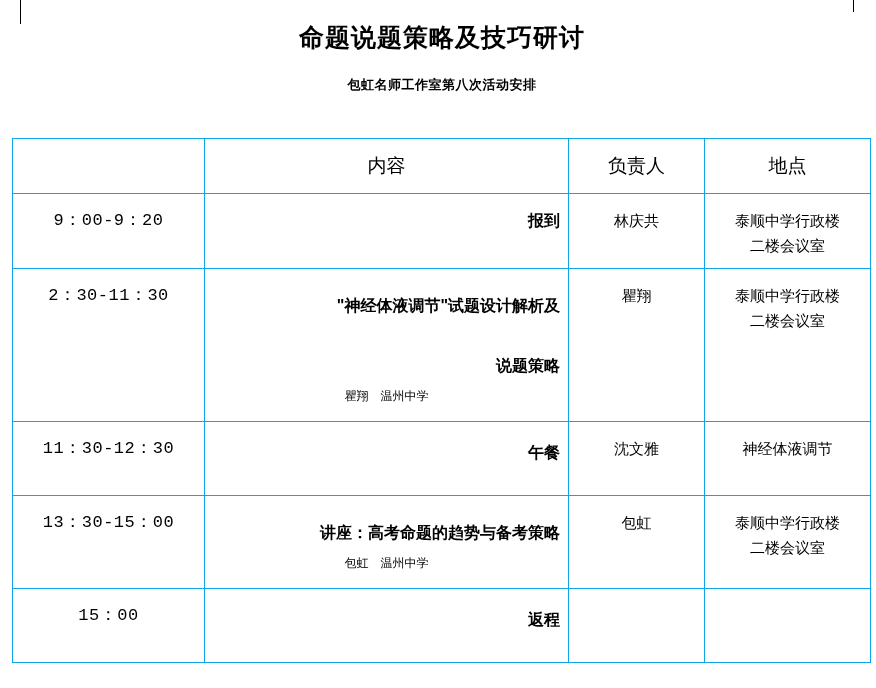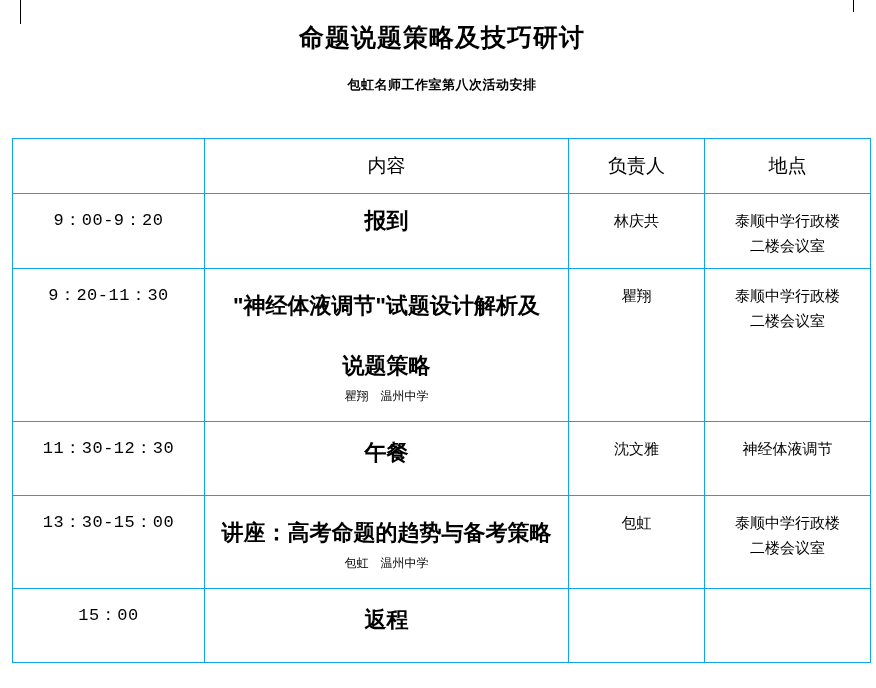"报到" .content-main { font-size: 22px -> 16px; text-align: none -> right }
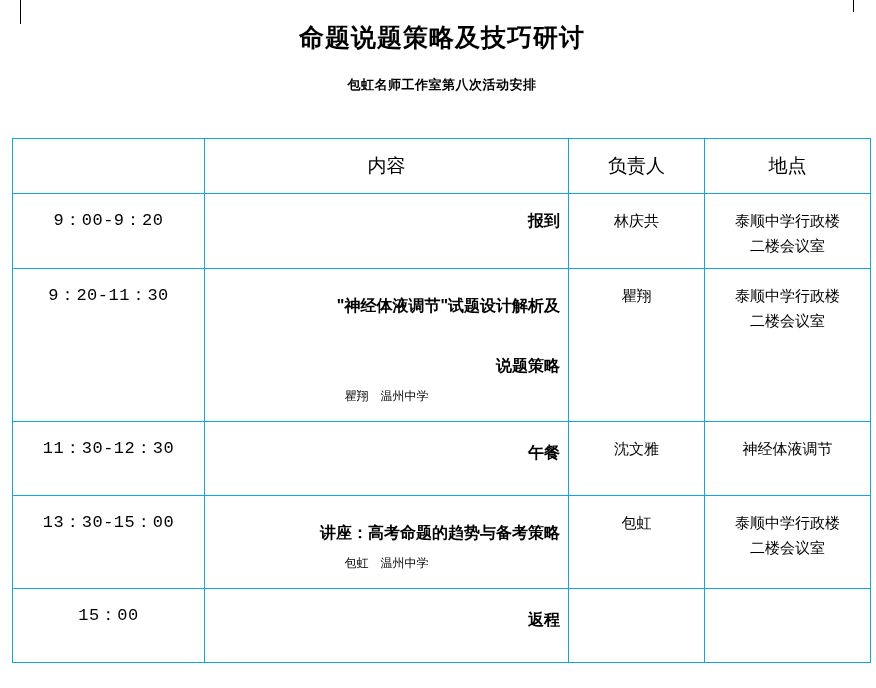"9：20-11：30" div.cell { text: 9：20-11 -> 2：30-11 }
